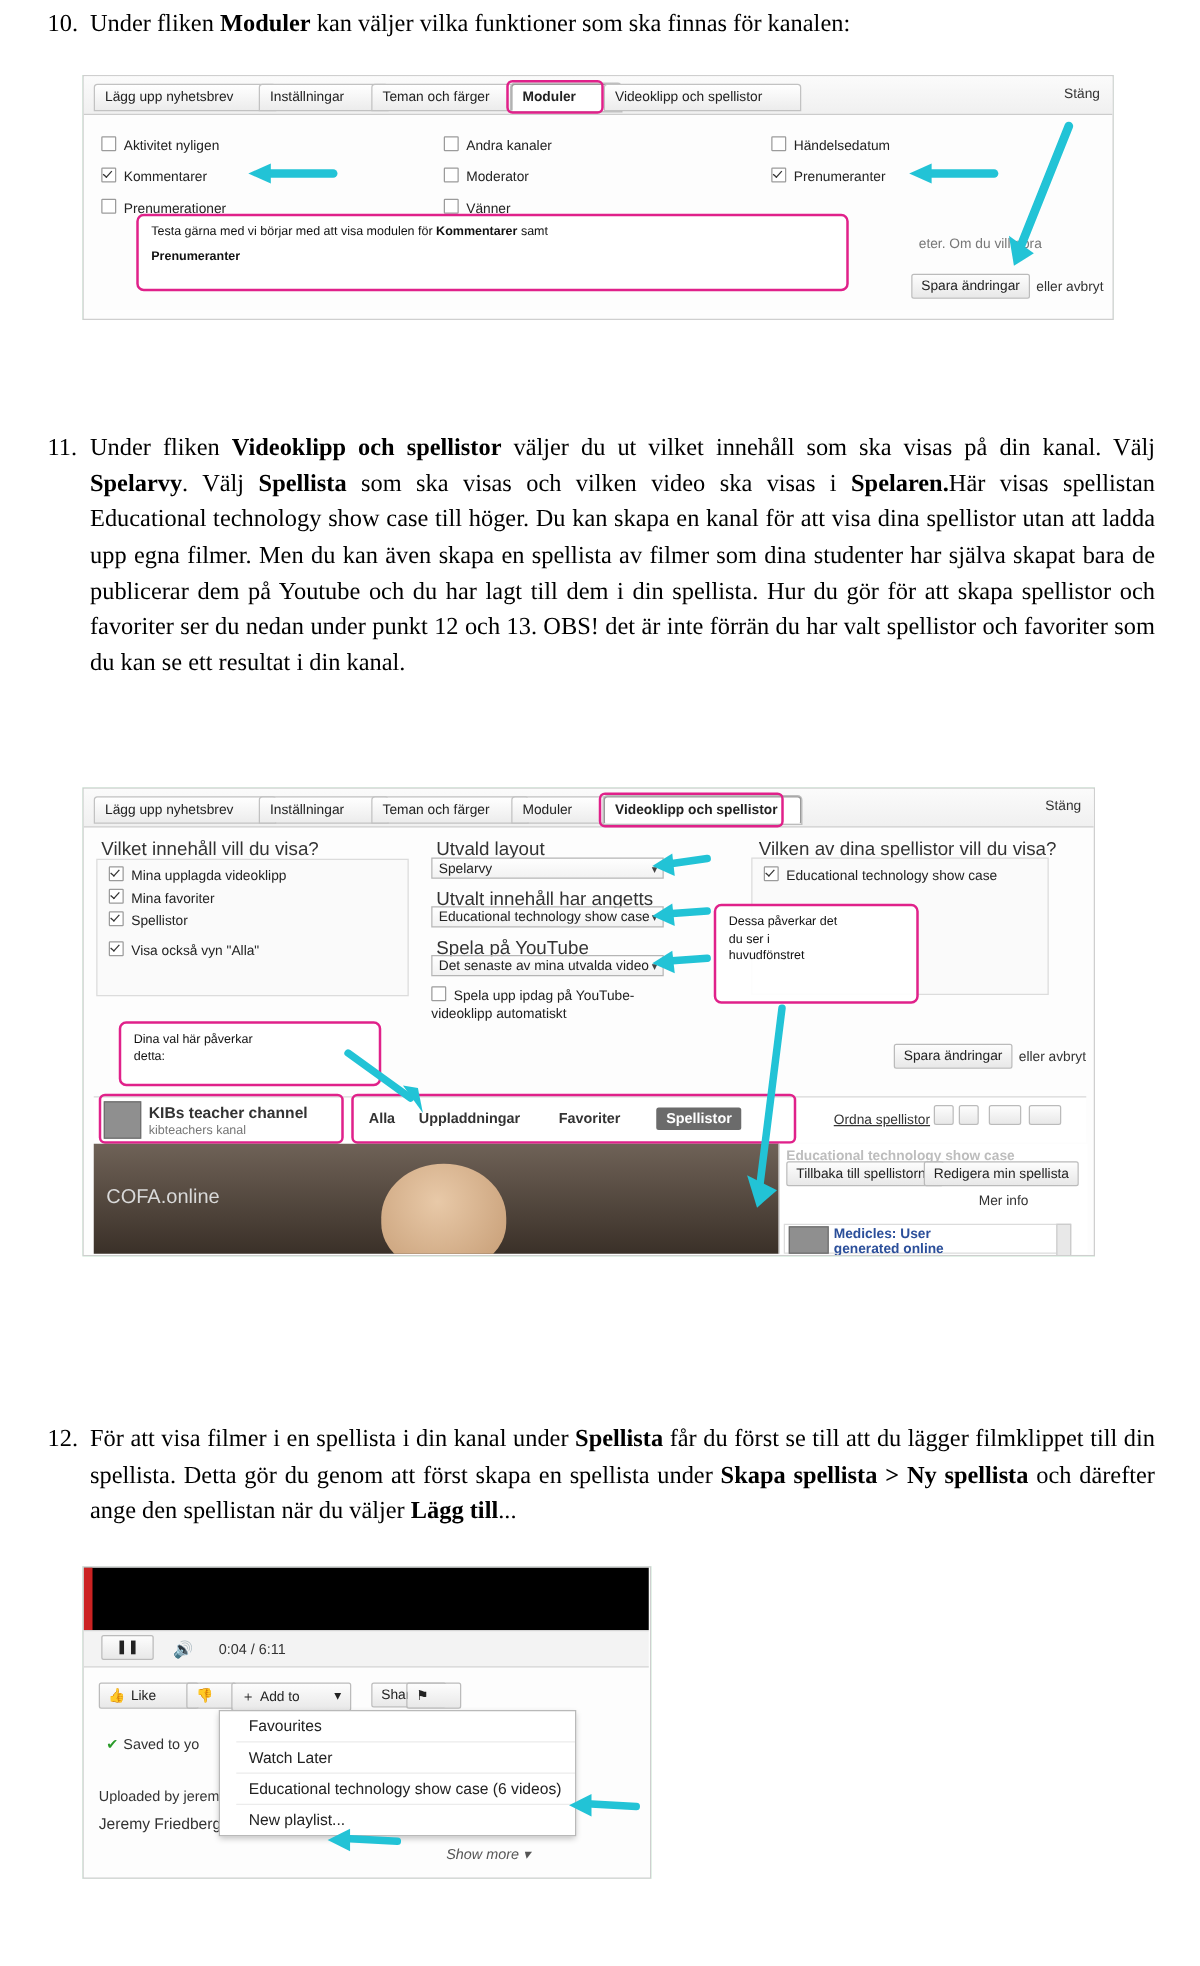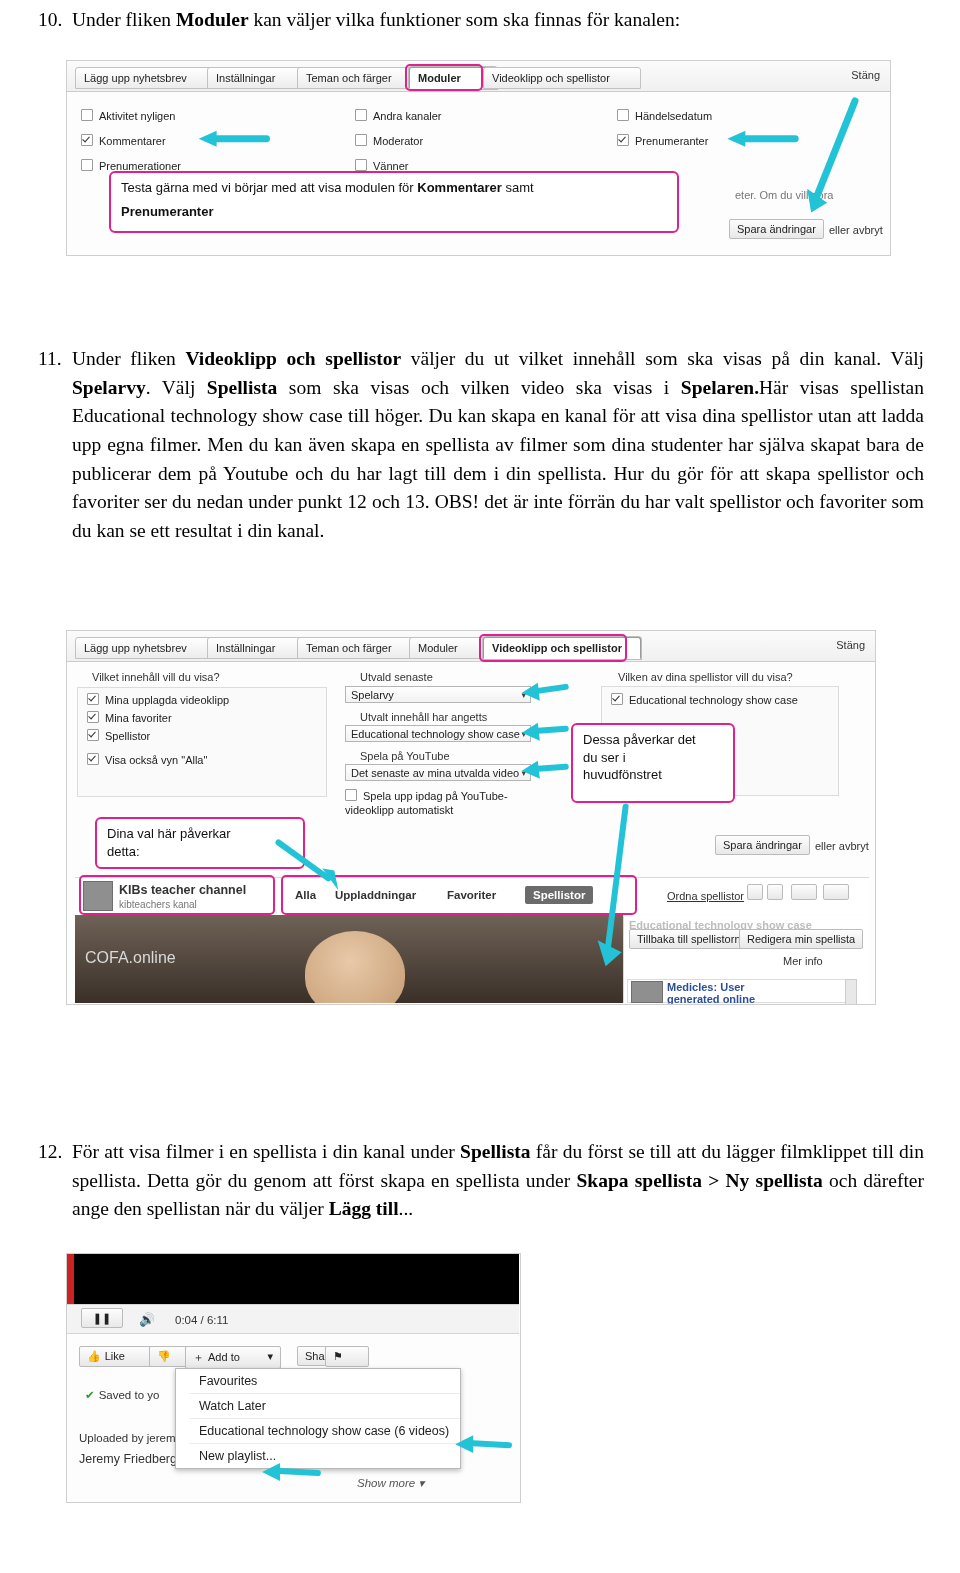"Testa gärna med vi börjar" .pinkbox { font-size: 13px -> 10px }
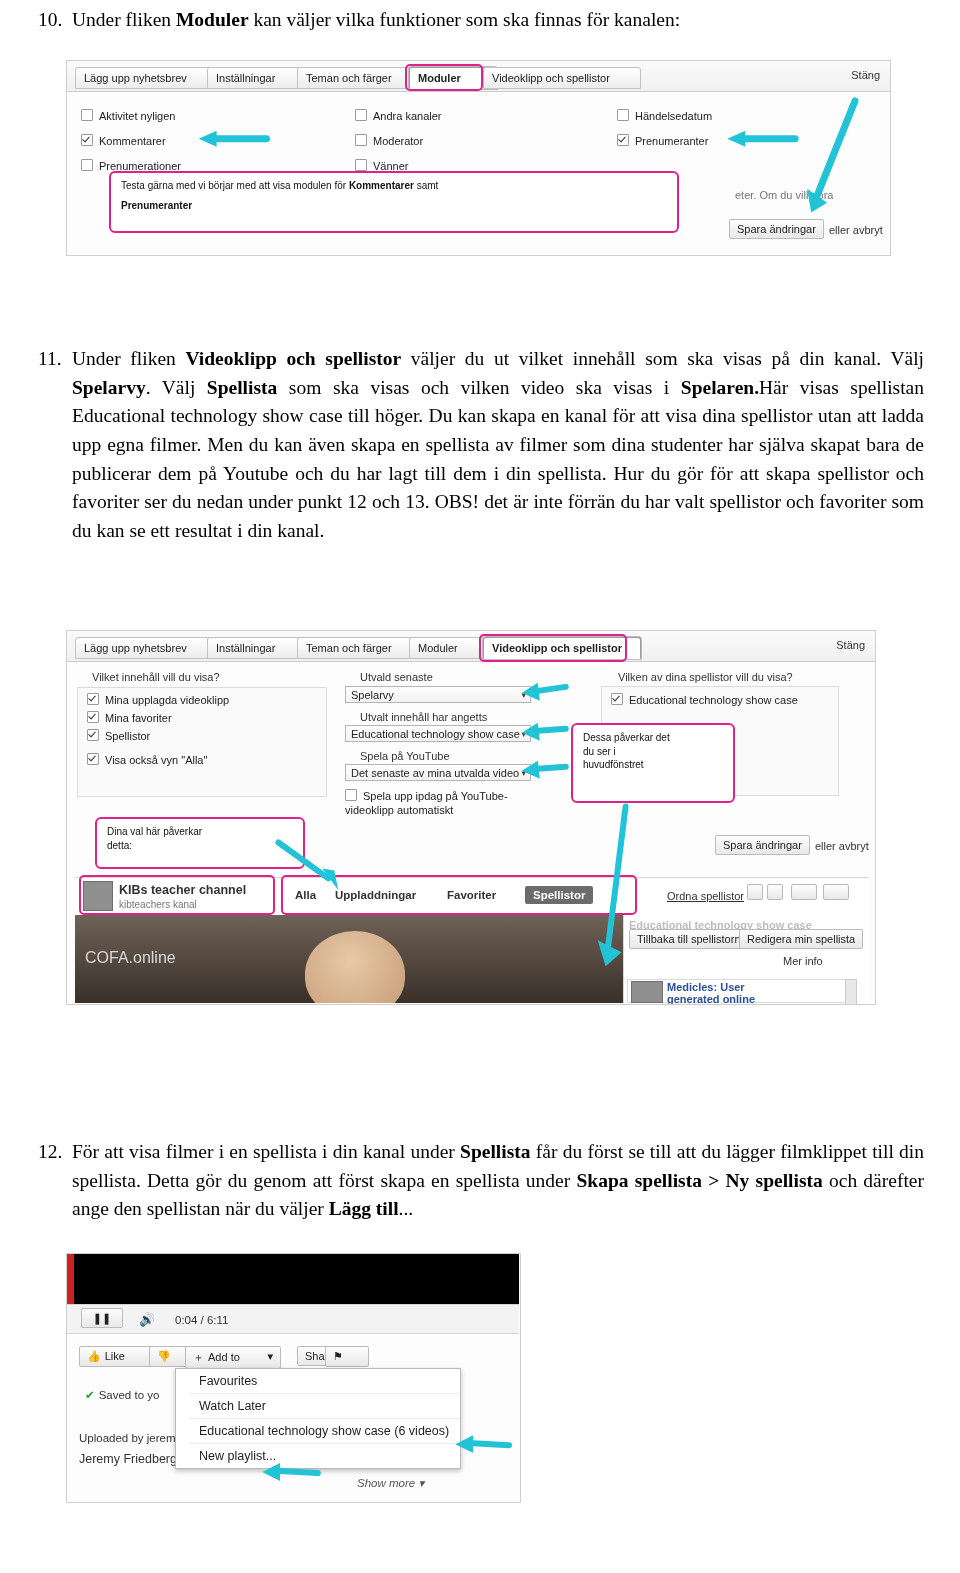"Vilket innehåll vill du visa?" .panelhead { font-size: 11px -> 15px; margin-left: 11px -> none }
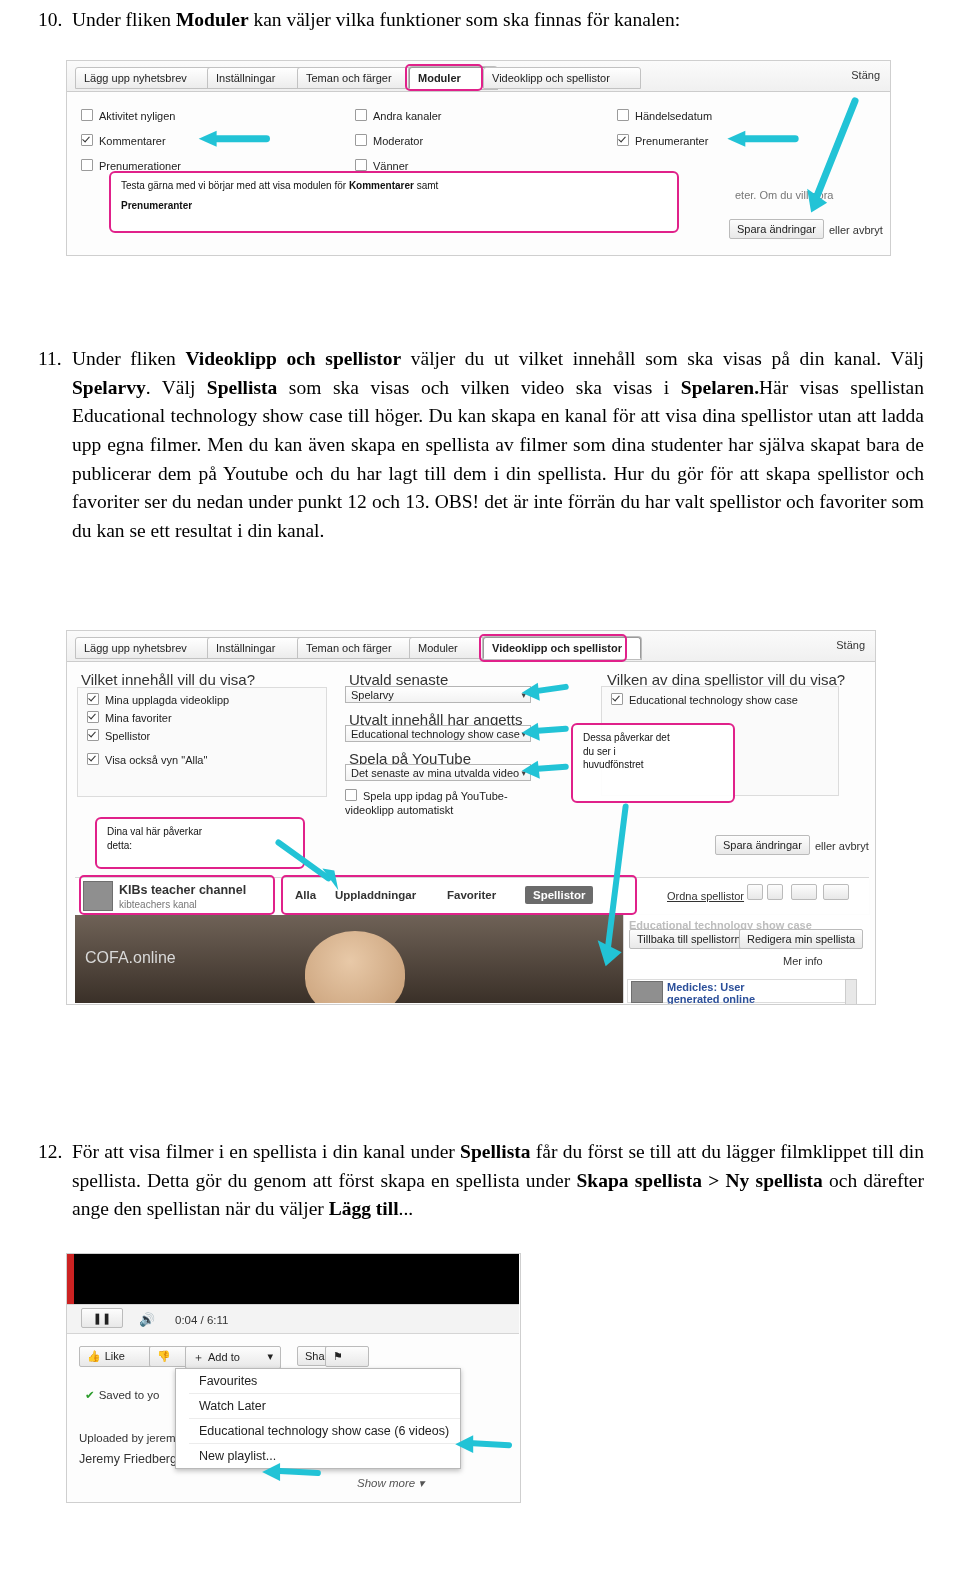"Utvald senaste" div.panelhead { text: senaste -> layout }
